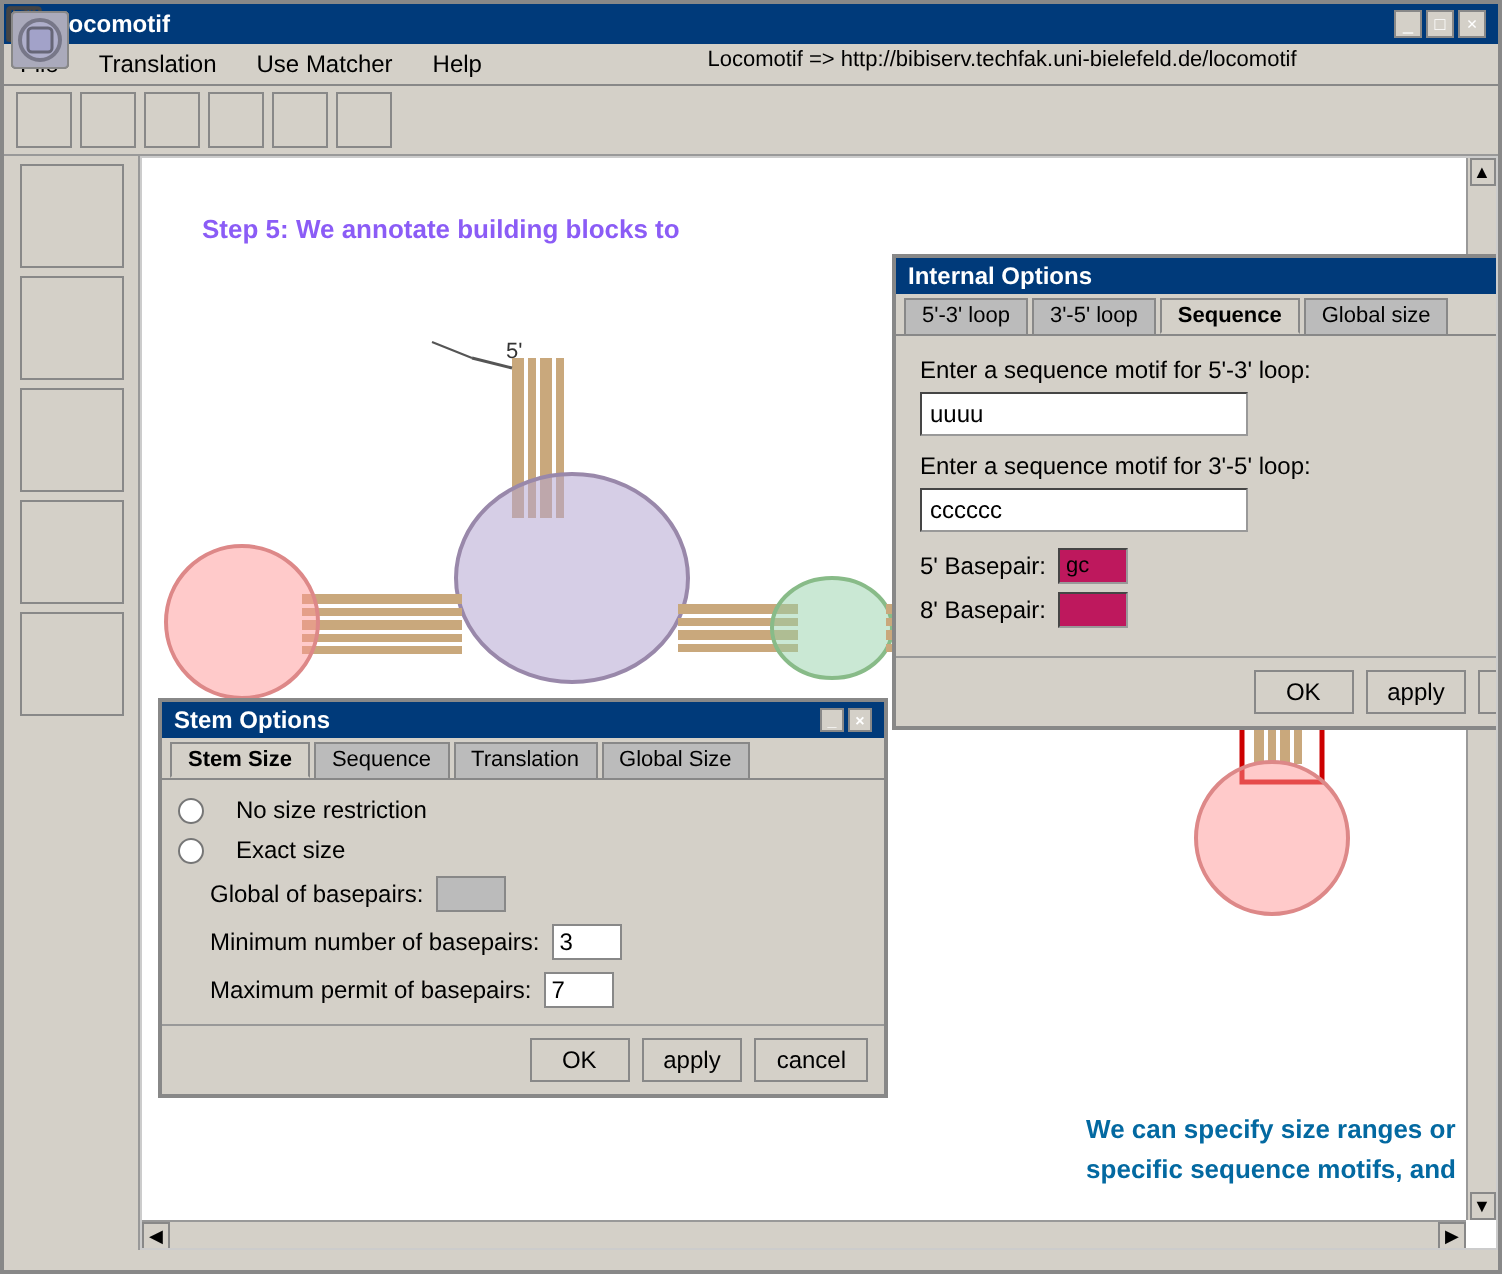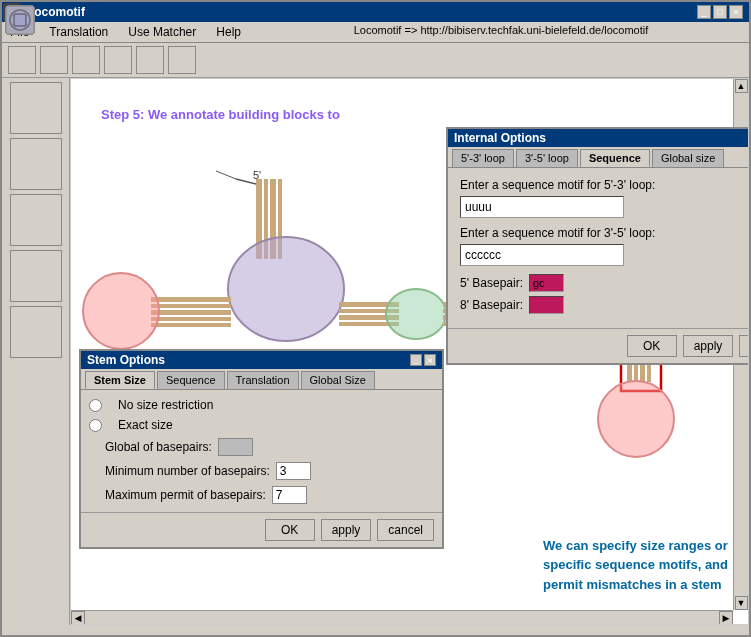"permit mismatches in a stem" div { html: <div>permit mismatches in a stem</div> -> none }
